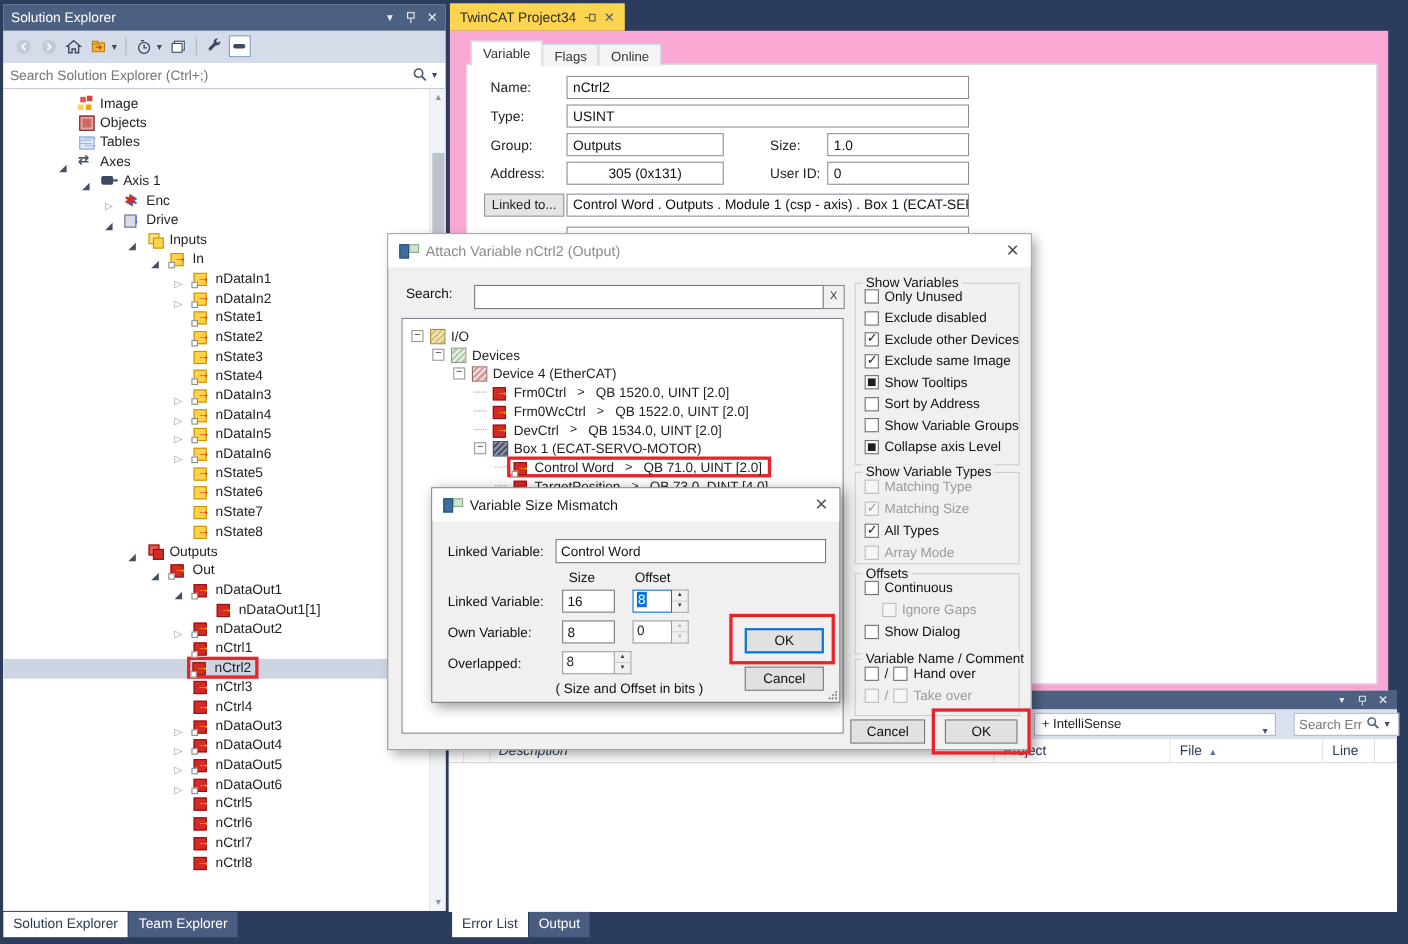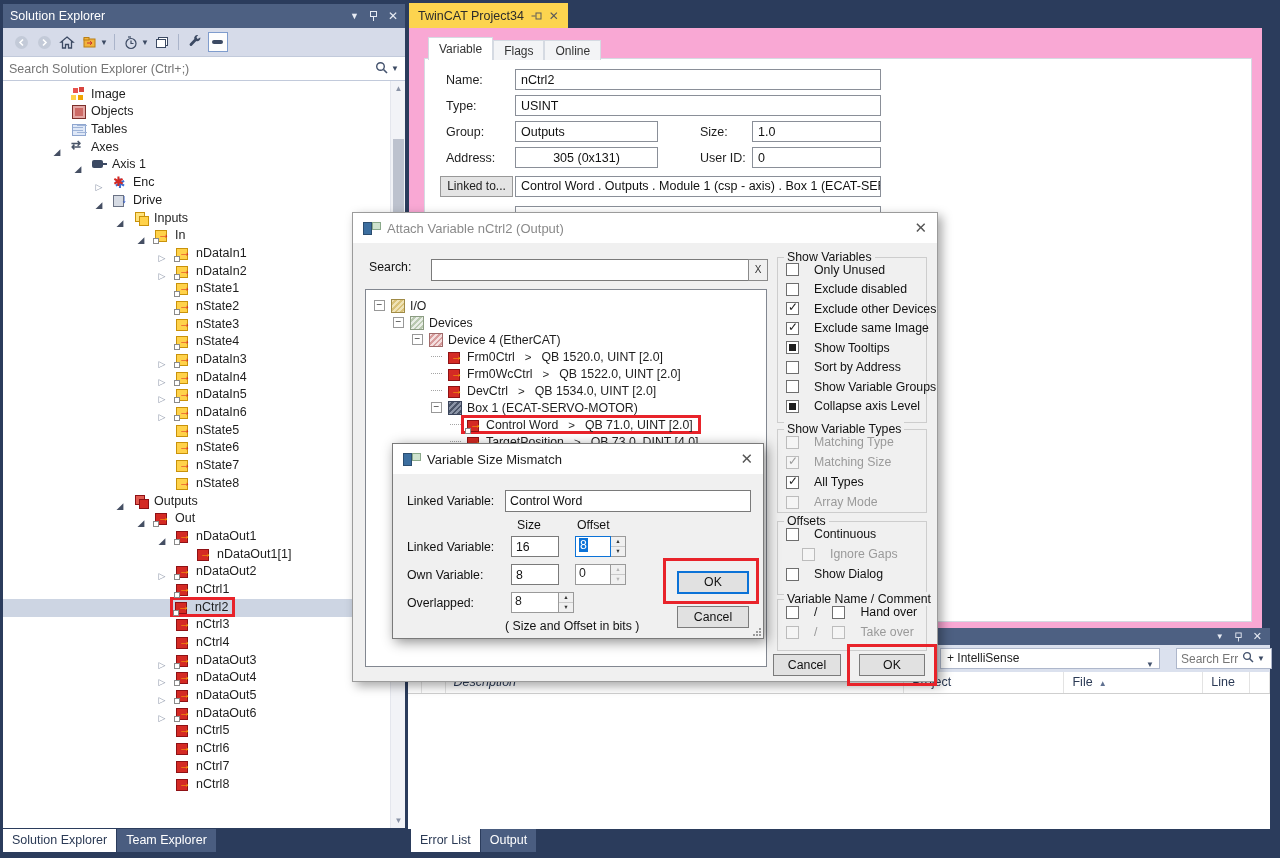"Only Unused" .gitem { gap: 15px -> 5px }
